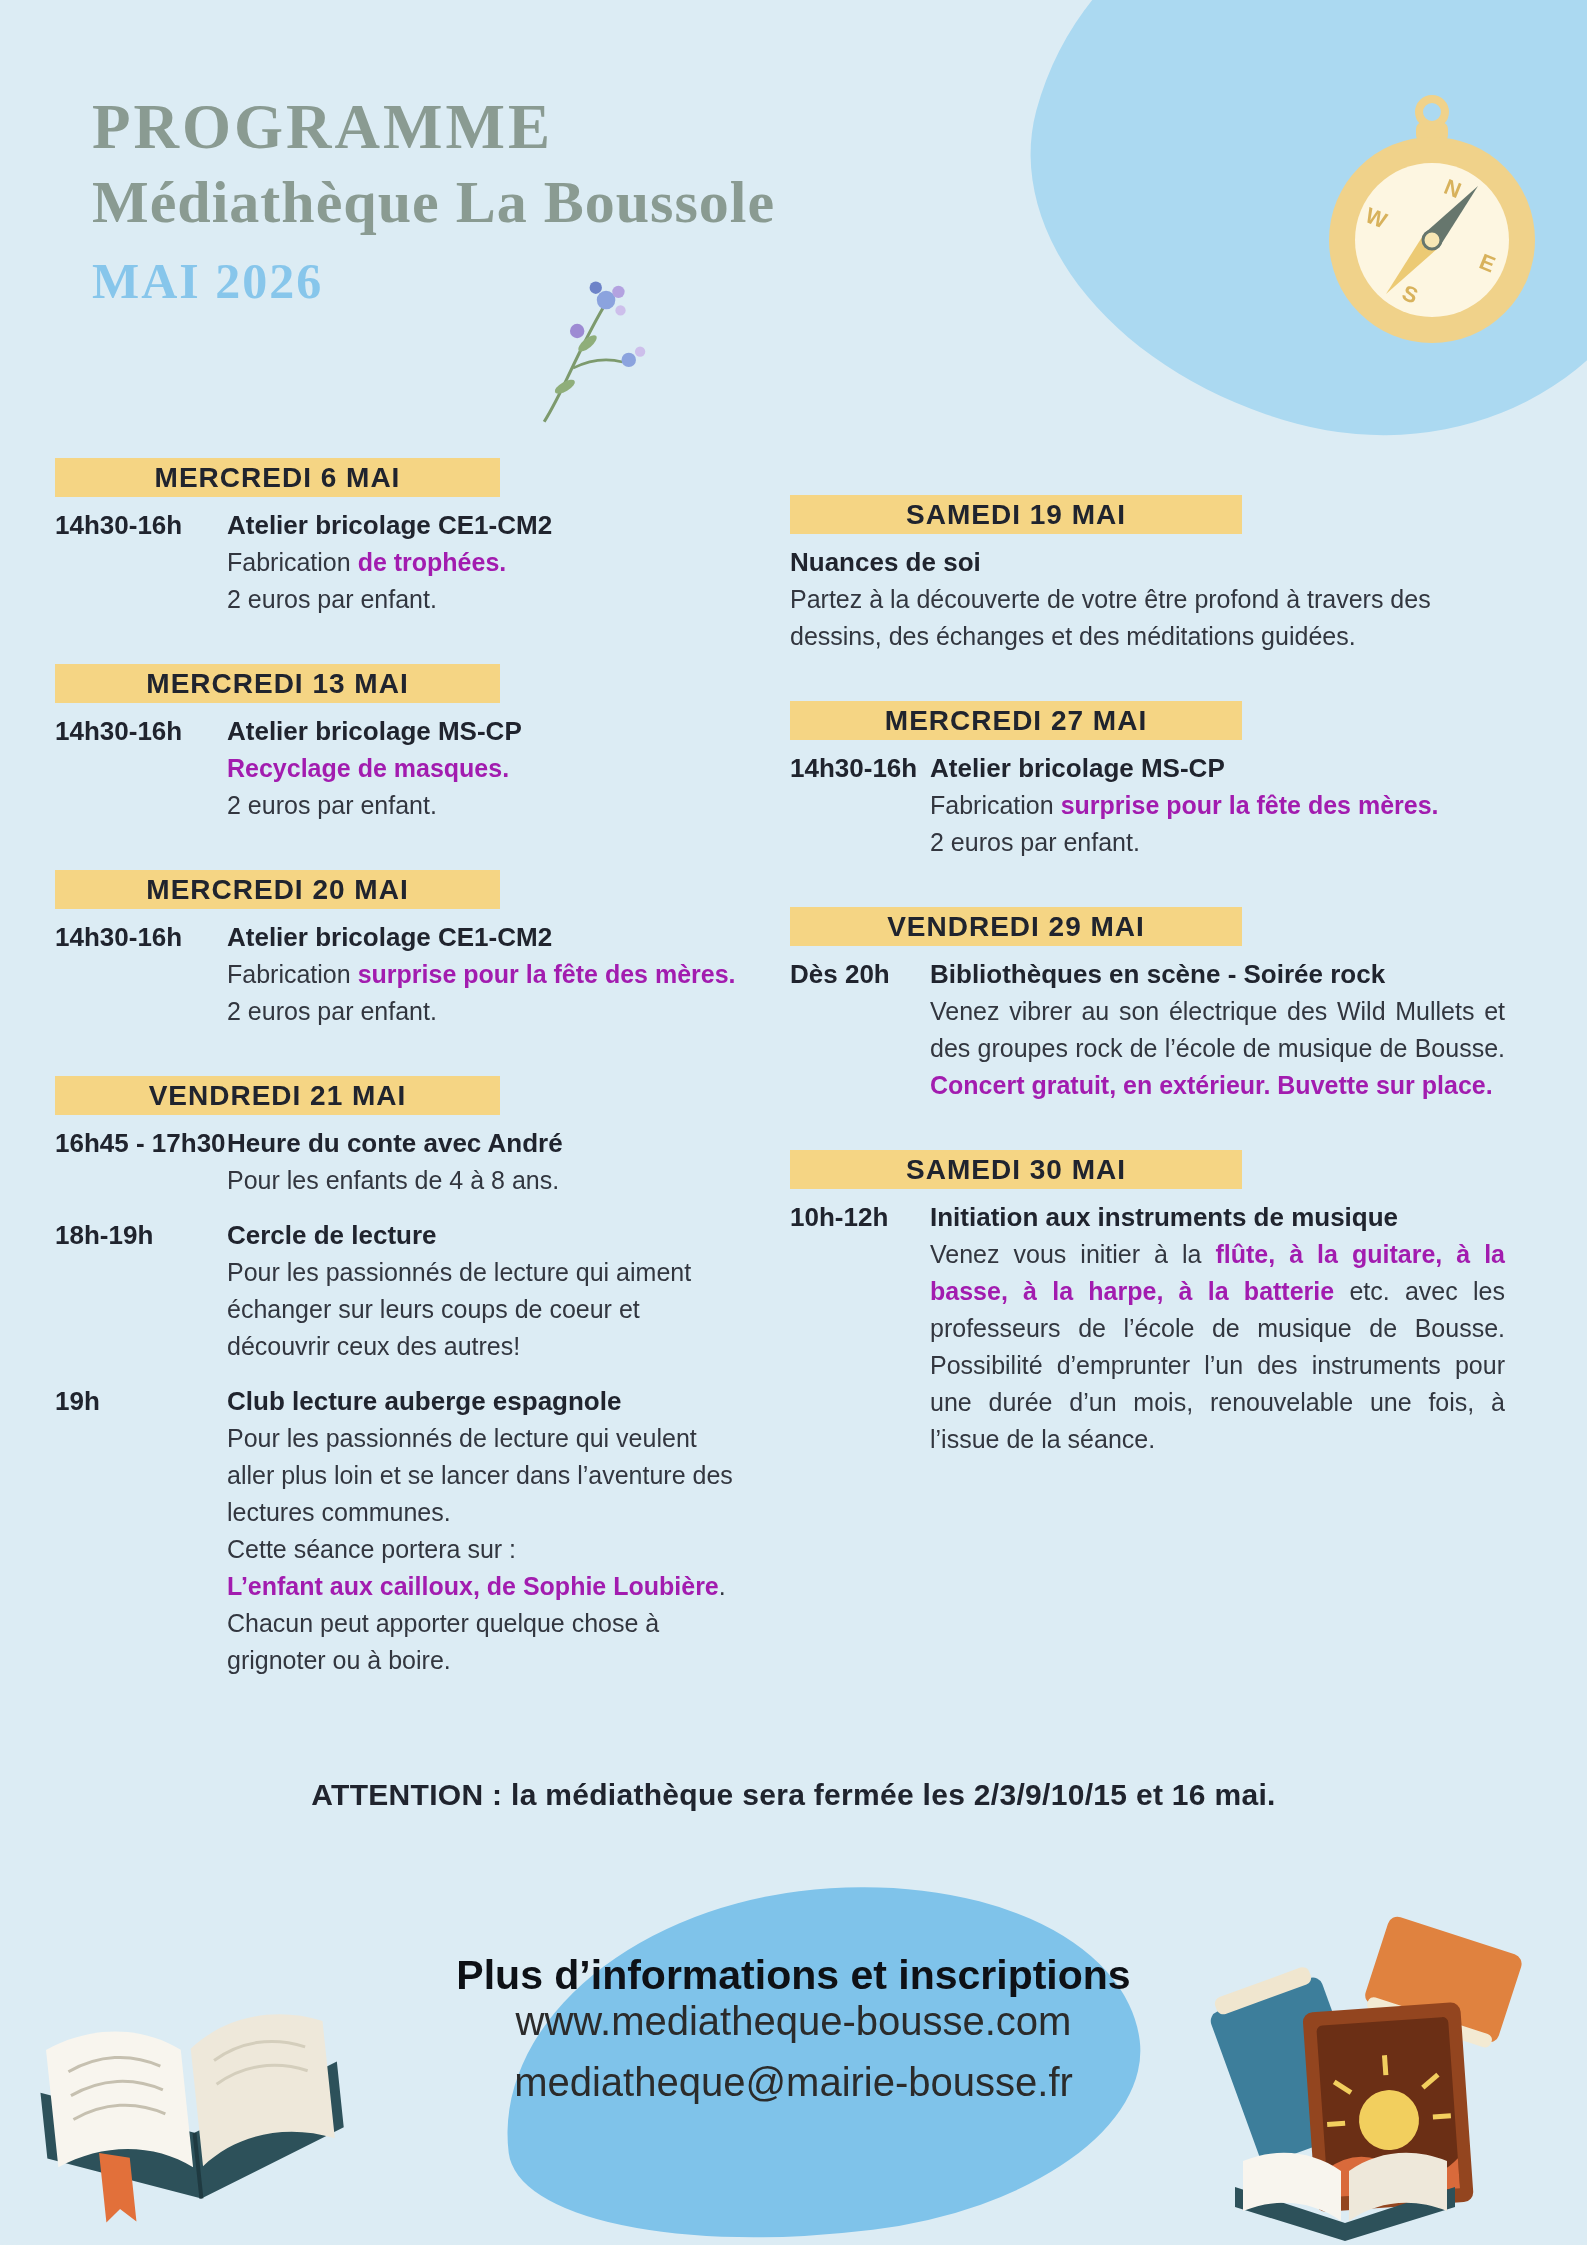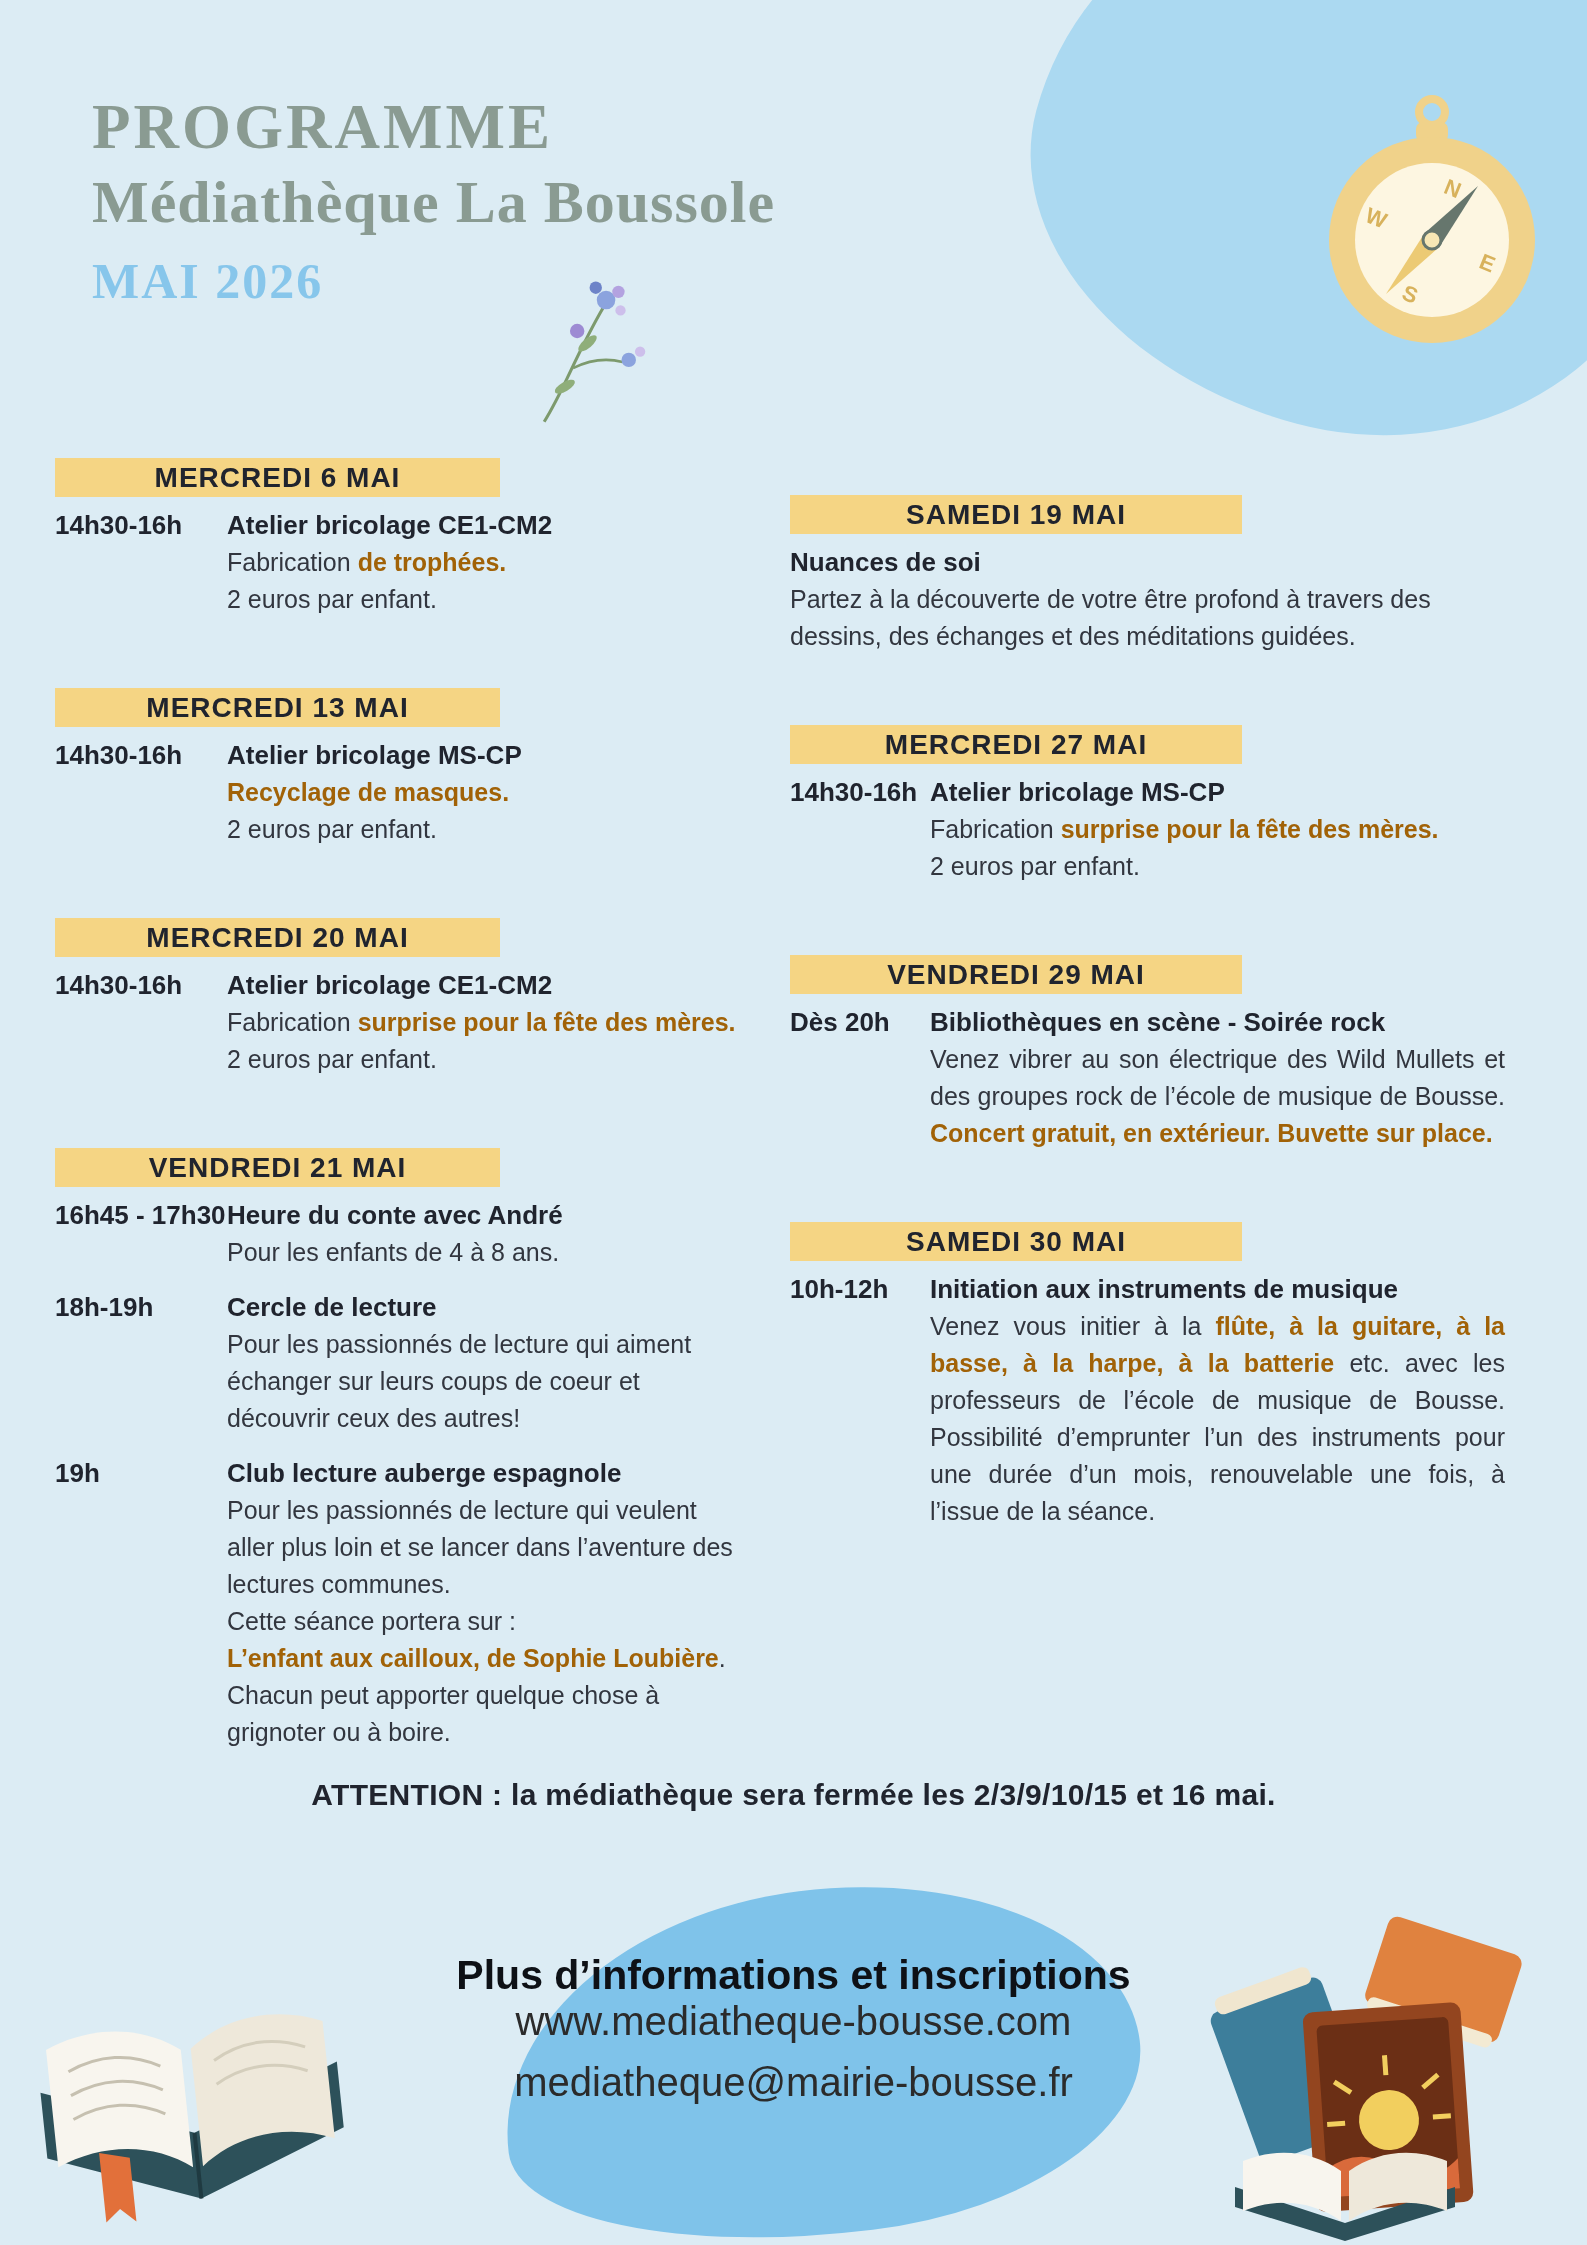"MERCREDI 6 MAI" .col { gap: 24px -> none }
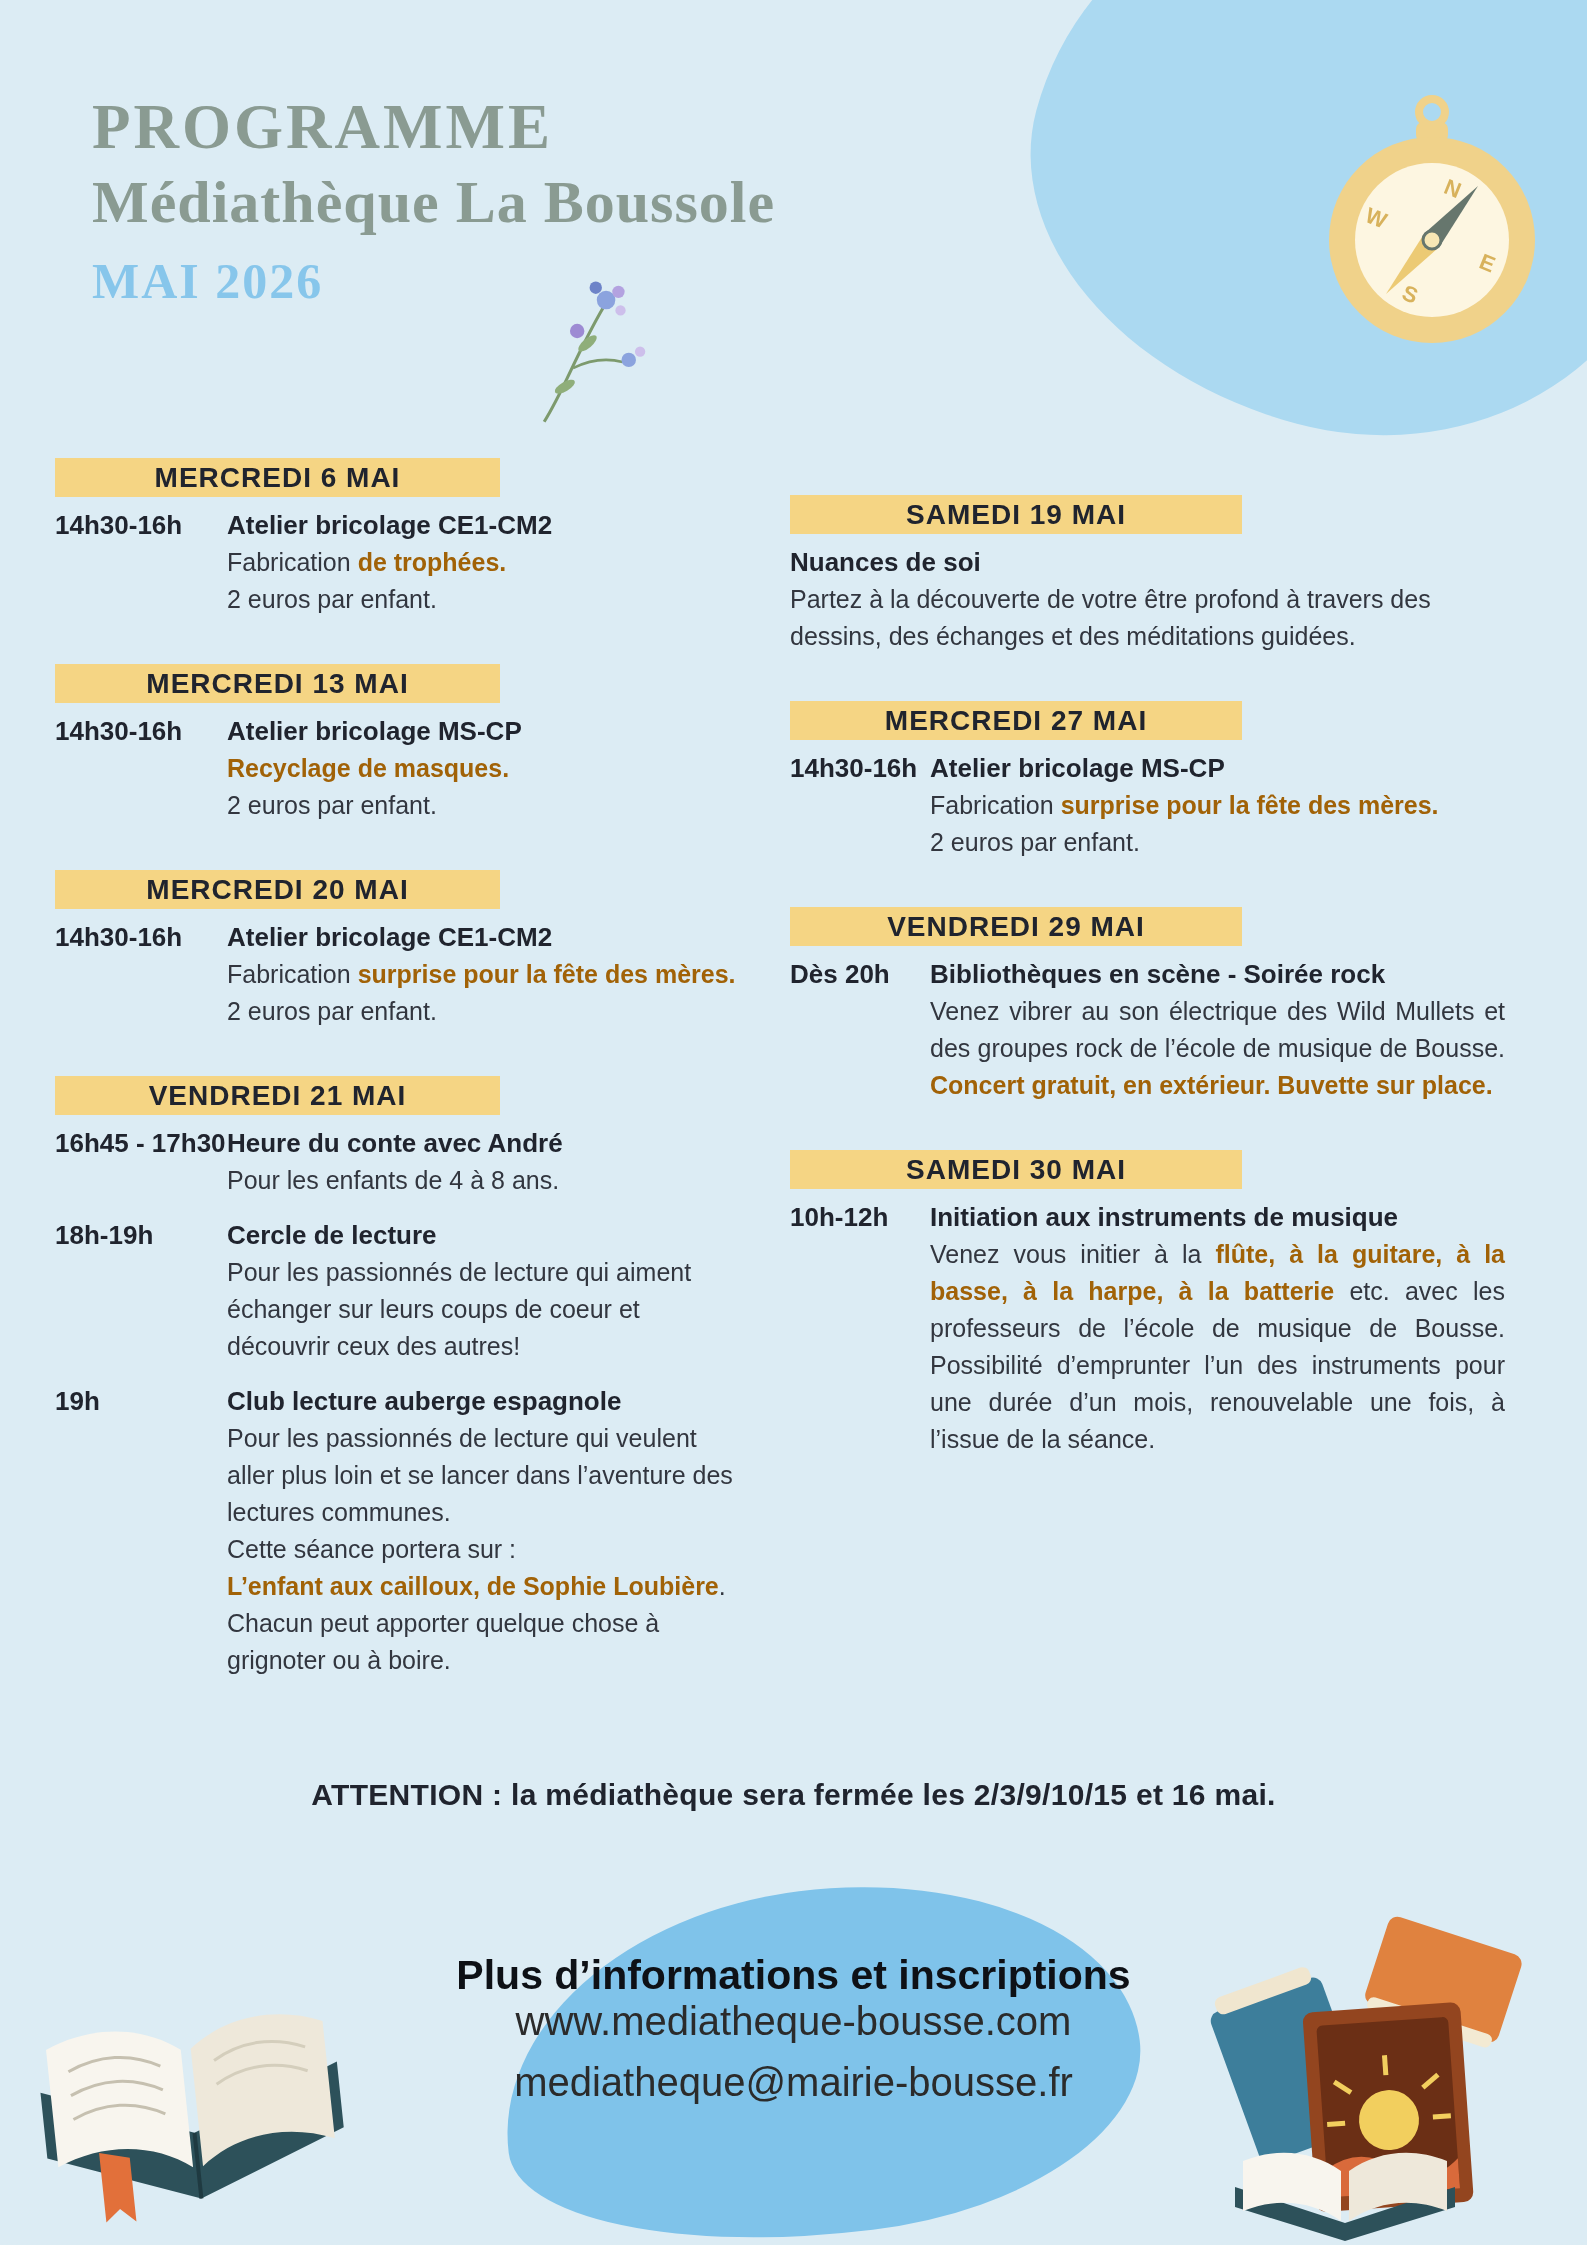"de trophées." .desc-line .b { color: #a16207 -> #a21caf }
